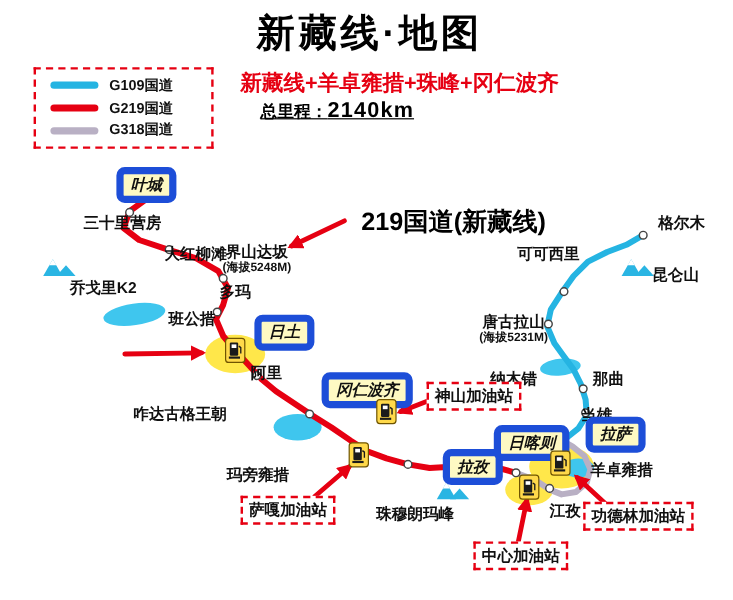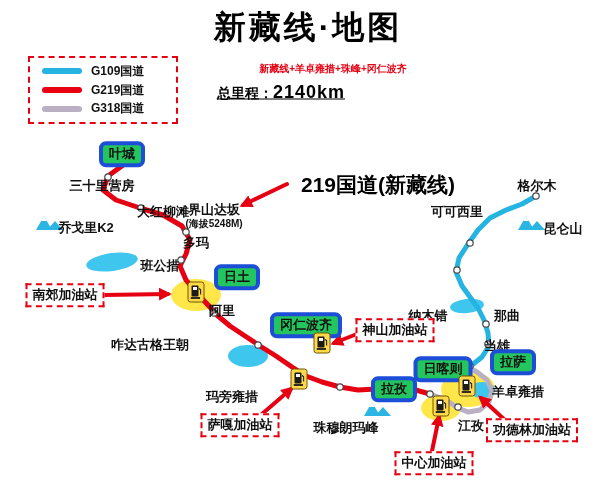"新藏线+羊卓雍措+珠峰+冈仁波齐" #subtitle { font-size: 10px -> 18px }
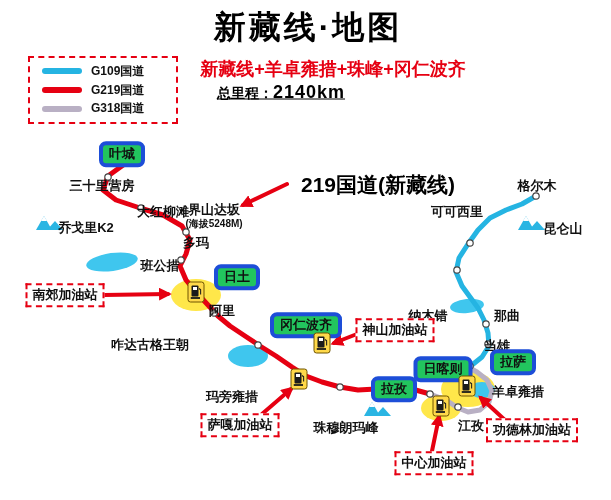"叶城" .map-label.boxed { background: #22c55e -> #fef9c3; border: 4px solid #1d4ed8 -> 6px solid #1d4ed8; font-style: none -> italic }
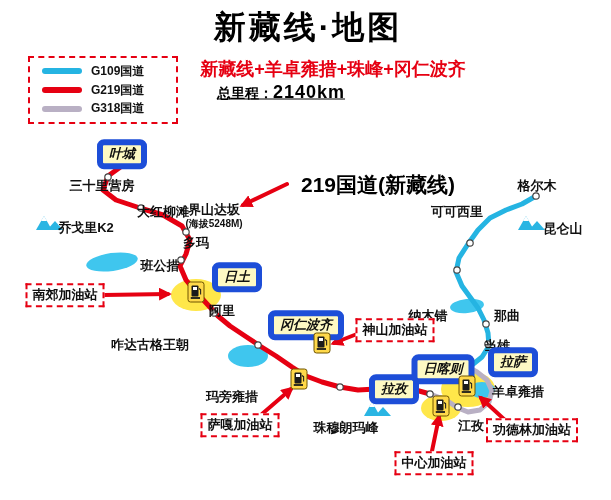"格尔木" div.map-label { left: 537px -> 568px }
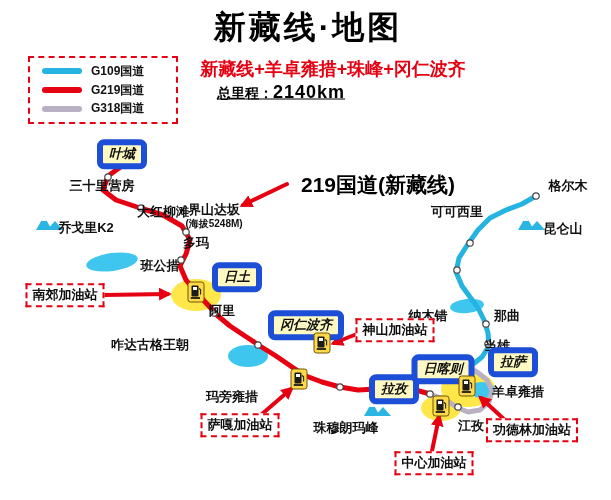"乔戈里K2" div.map-label { top: 228px -> 240px }
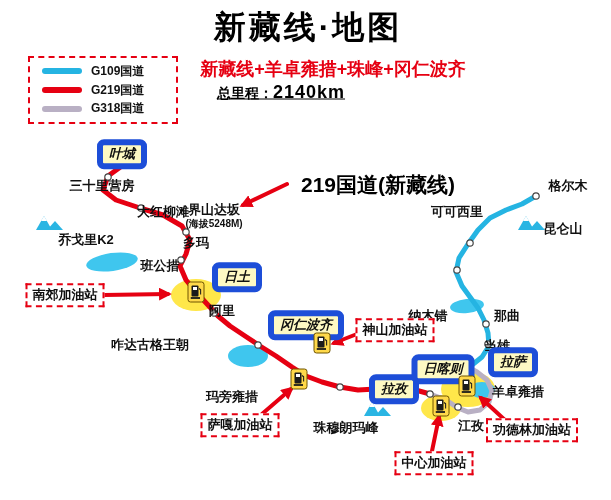"唐古拉山" div.map-label { html: none -> <div> <div>唐古拉山</div> <div>(海拔5231M)</div> </div> }
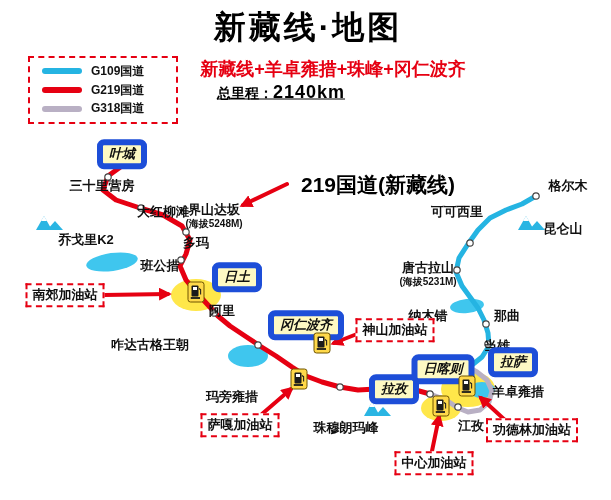"南郊加油站" div.map-label { html: <div>南郊加油站</div> -> none }
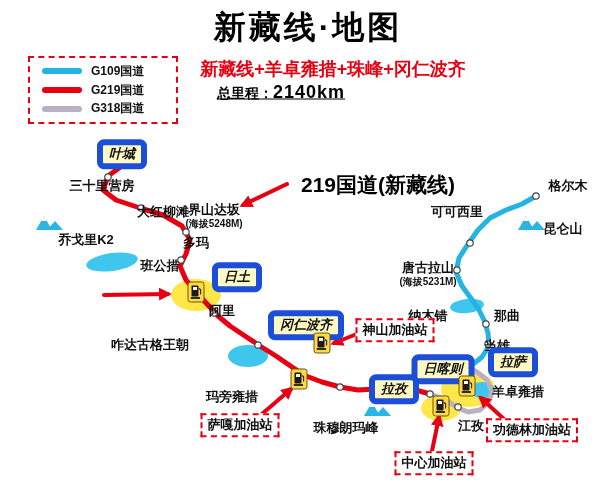"玛旁雍措" div.map-label { font-family: none -> Liberation Mono, monospace; left: 232px -> 215px }
